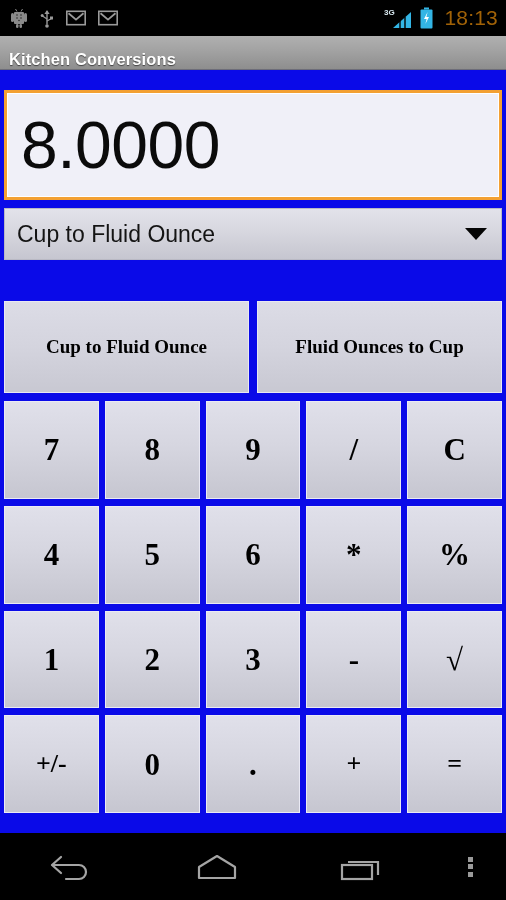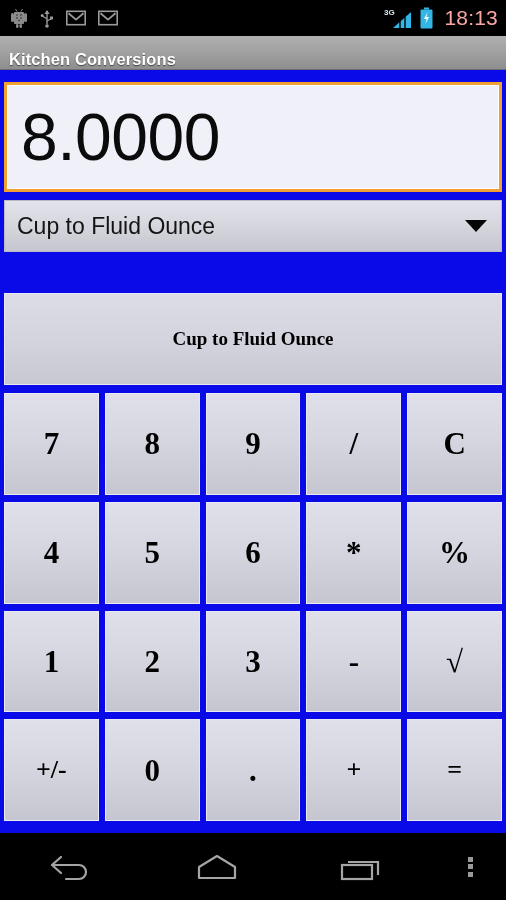"18:13" .clock { color: #fca5a5 -> #a16207 }
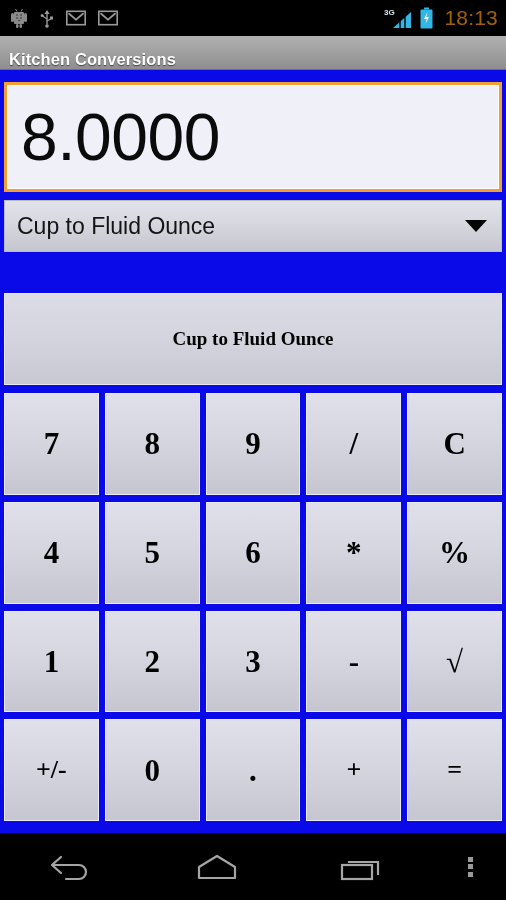"8.0000" .content { padding: 8px 4px -> 16px 4px }
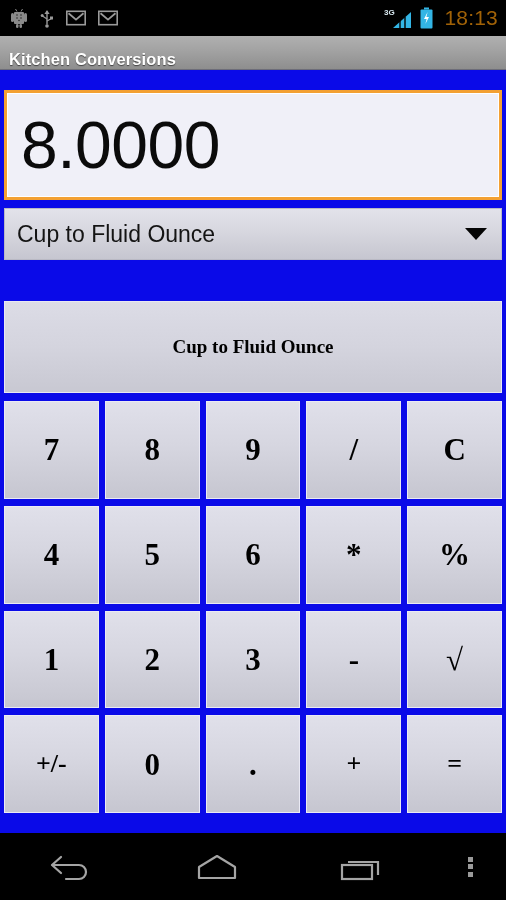"Fluid Ounces to Cup" div.tab-btn { html: none -> <div>Fluid Ounces to Cup</div> }
